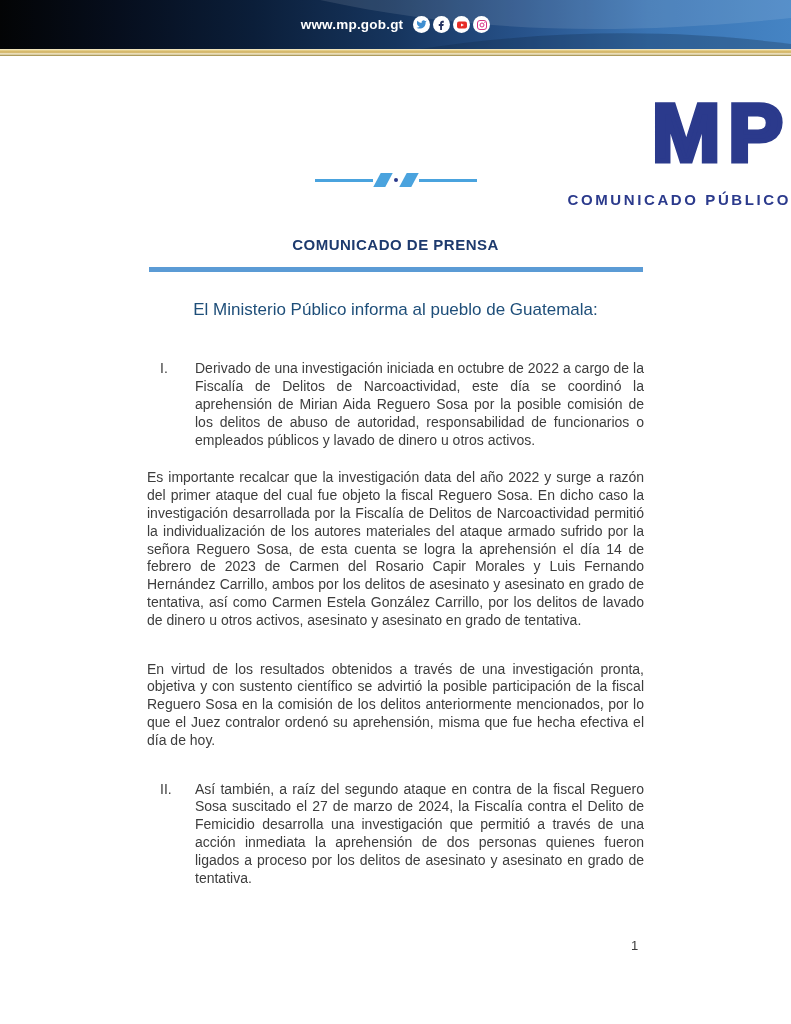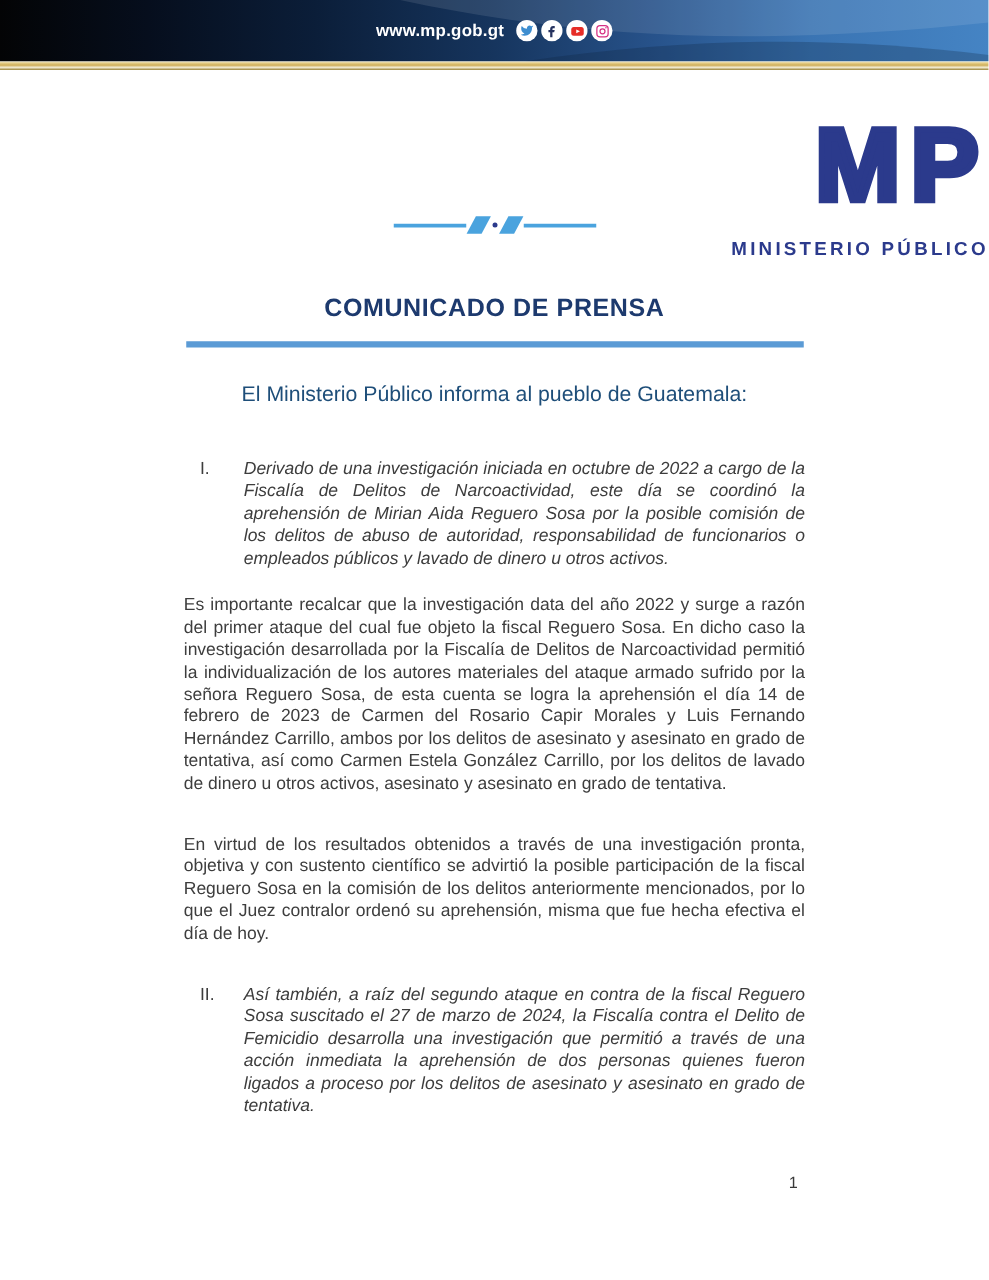"MINISTERIO PÚBLICO" div.logo-caption { text: MINISTERIO -> COMUNICADO }
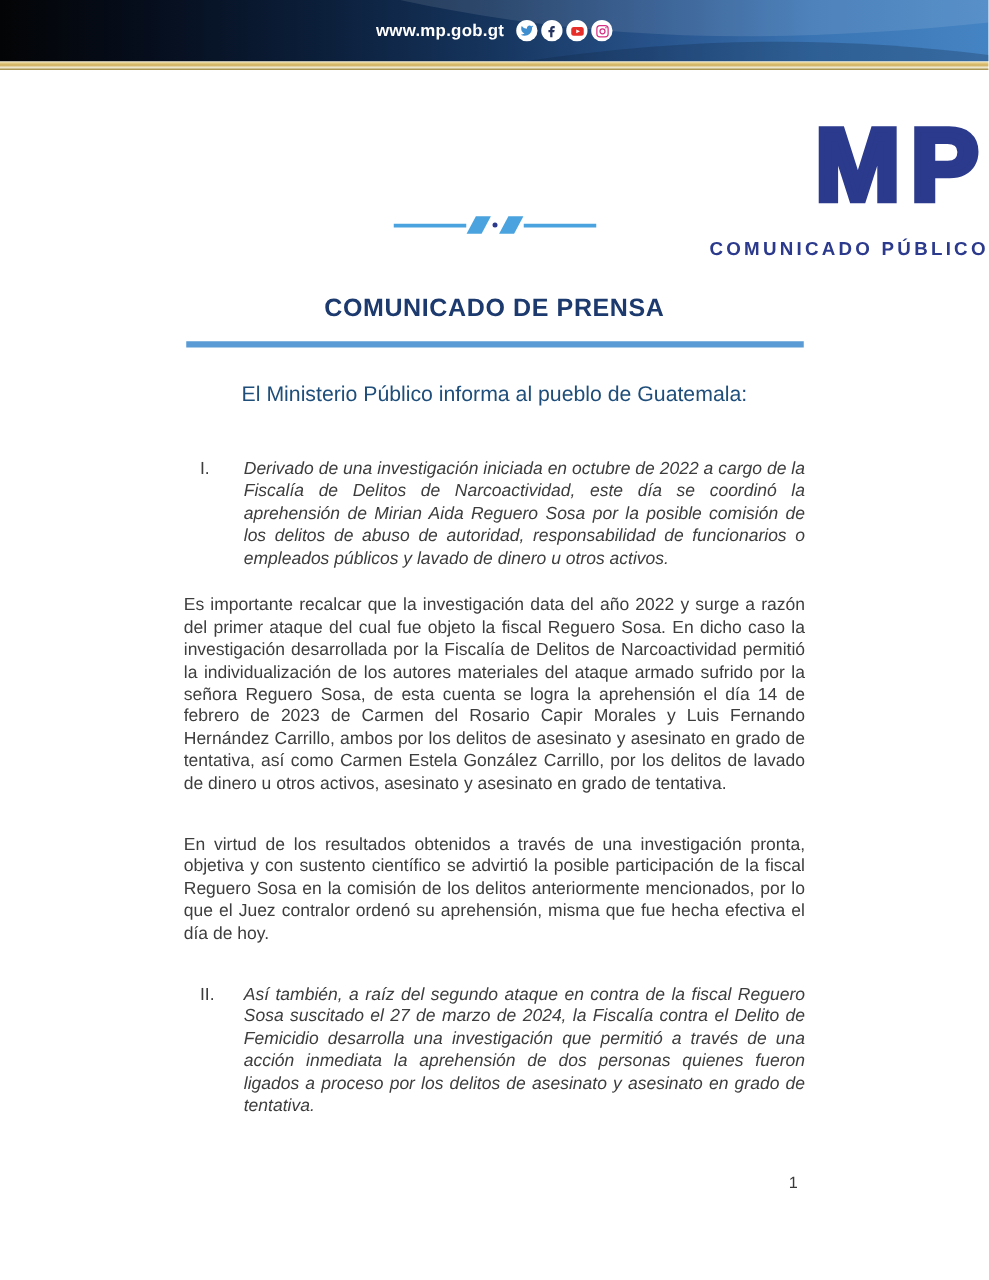"COMUNICADO DE PRENSA" .doc-title { font-size: 20px -> 15px }
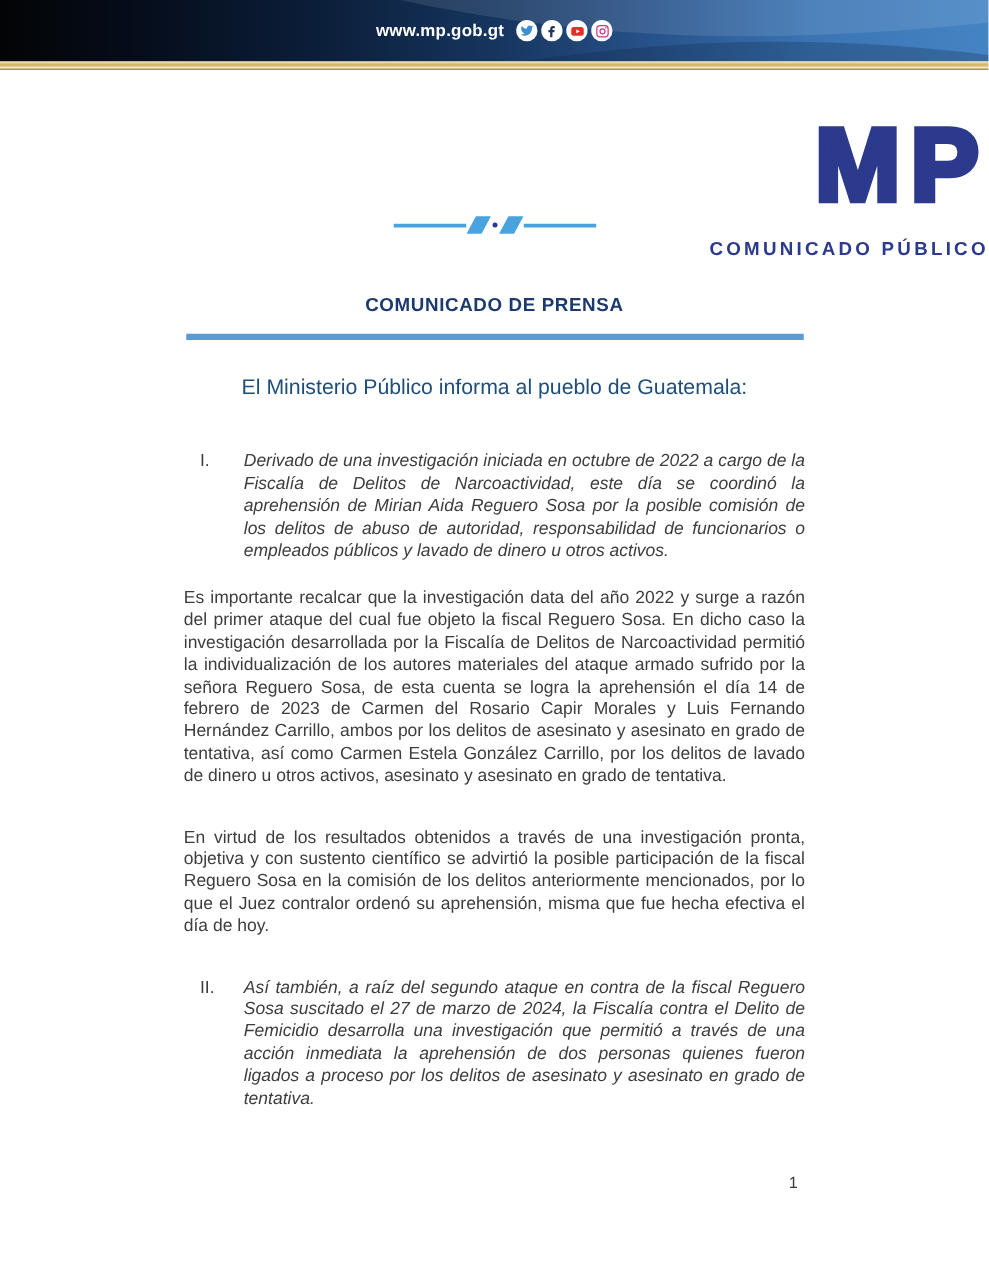"Derivado de una investigación iniciada" .list-item .item-text { font-style: italic -> none }
